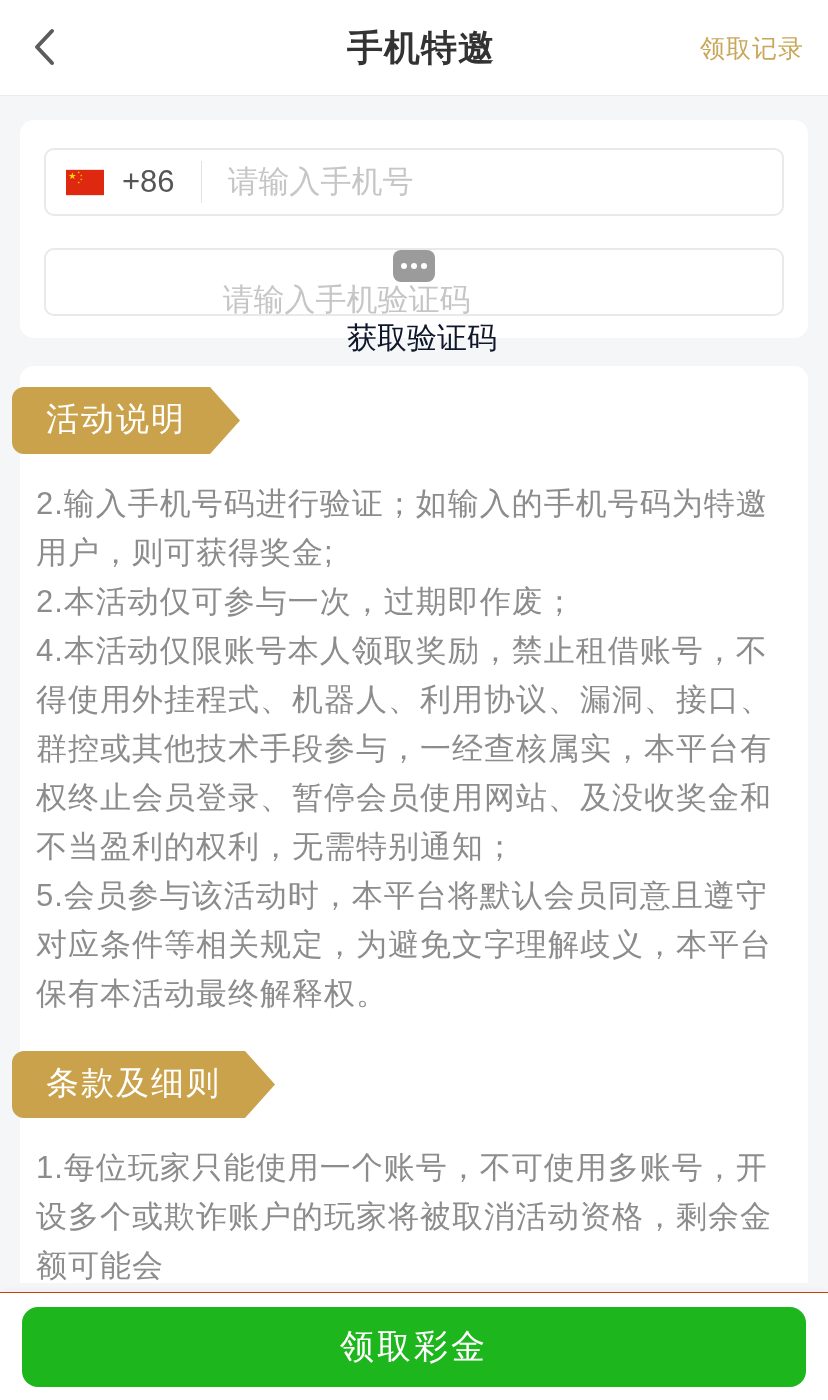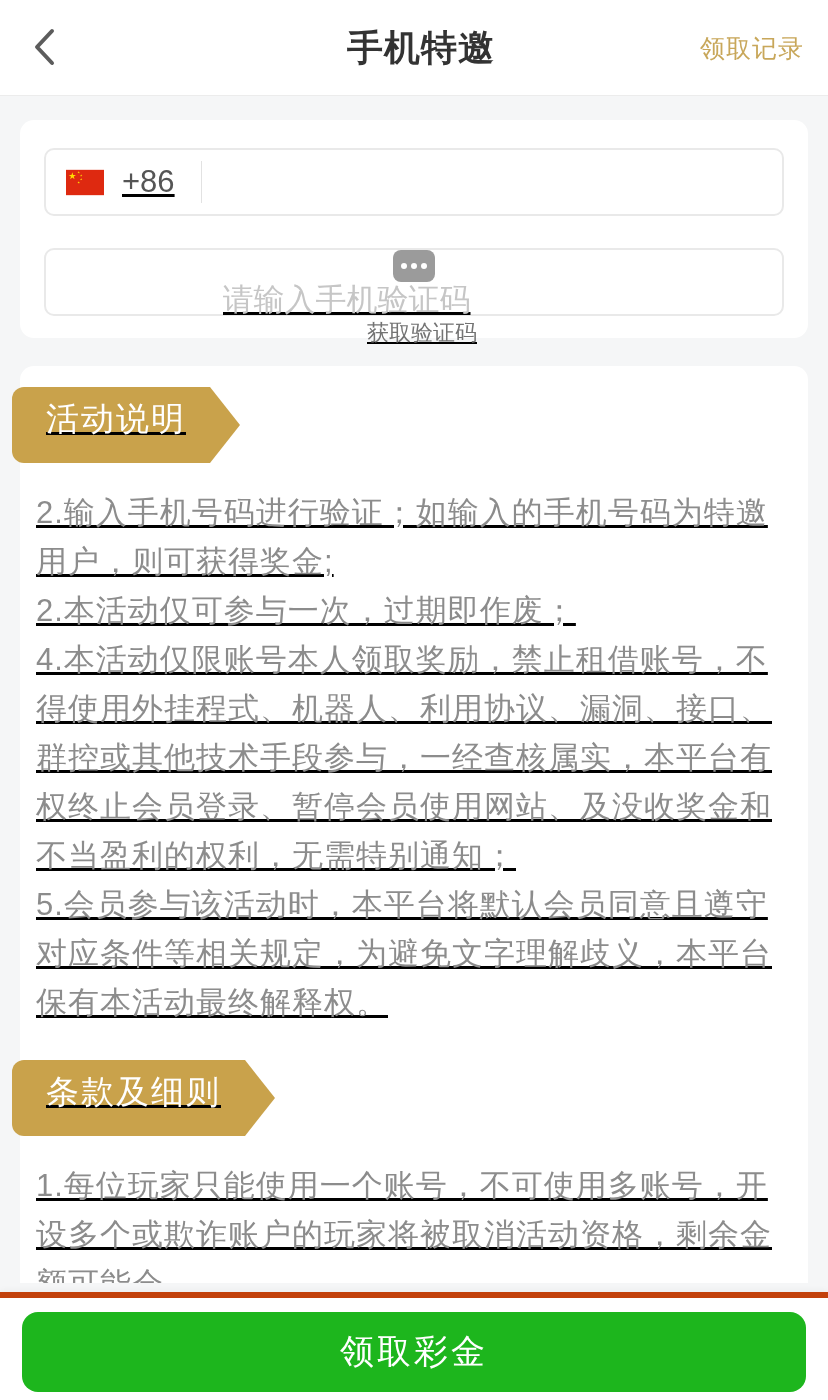"+86" .card { text-decoration: underline -> none }
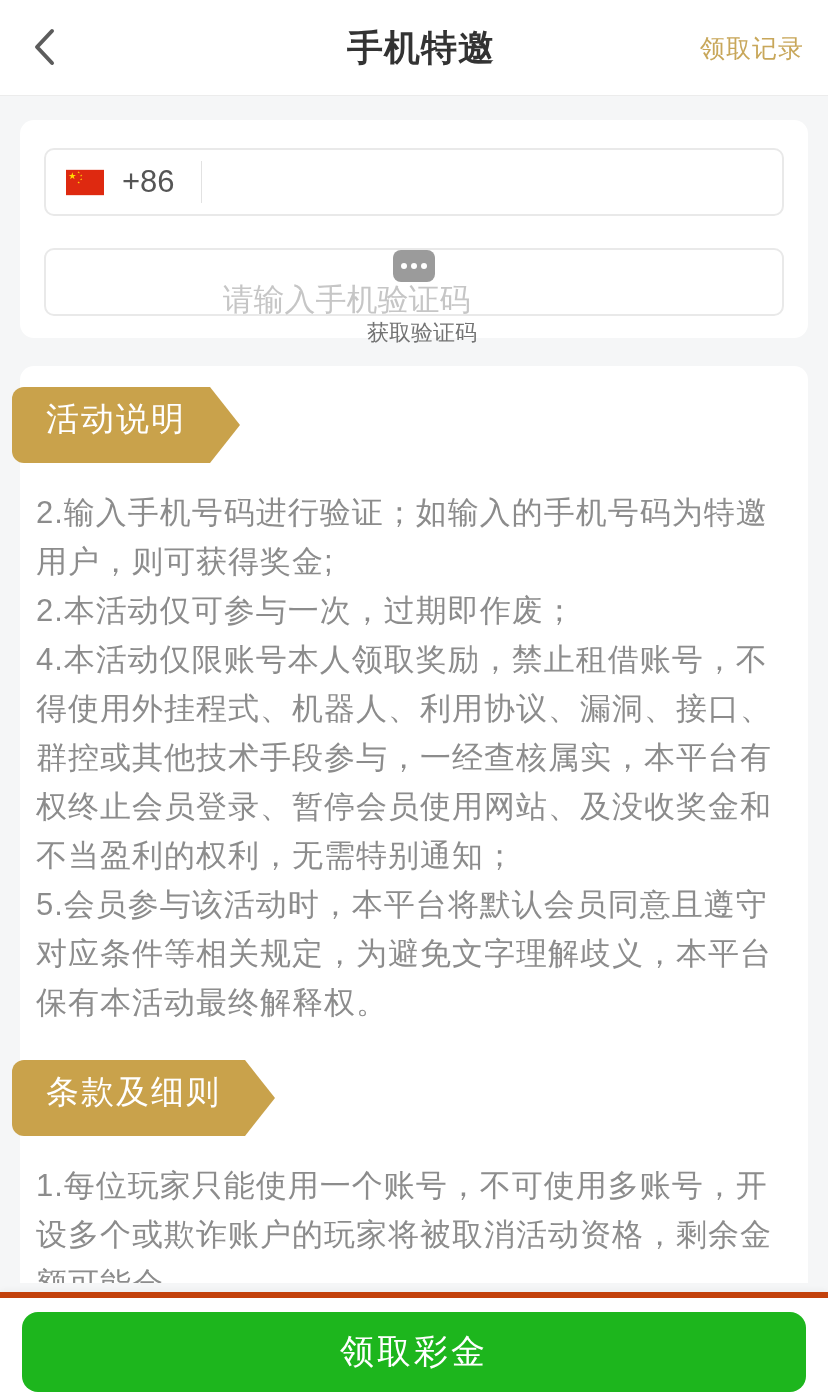"请输入手机号" input.text-input { html: none -> <input> }
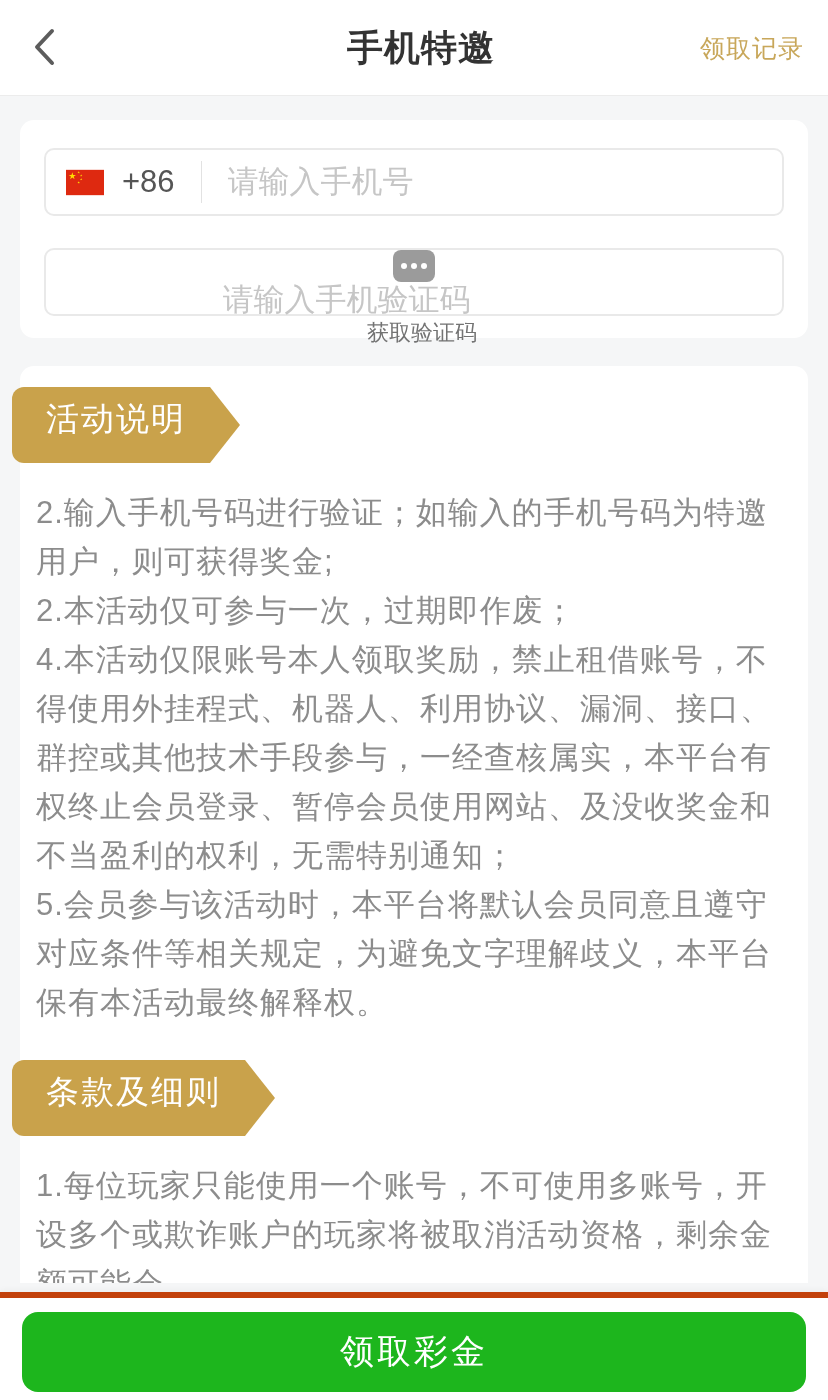"获取验证码" .get-code { color: #737373 -> #0f172a; font-size: 22px -> 30px }
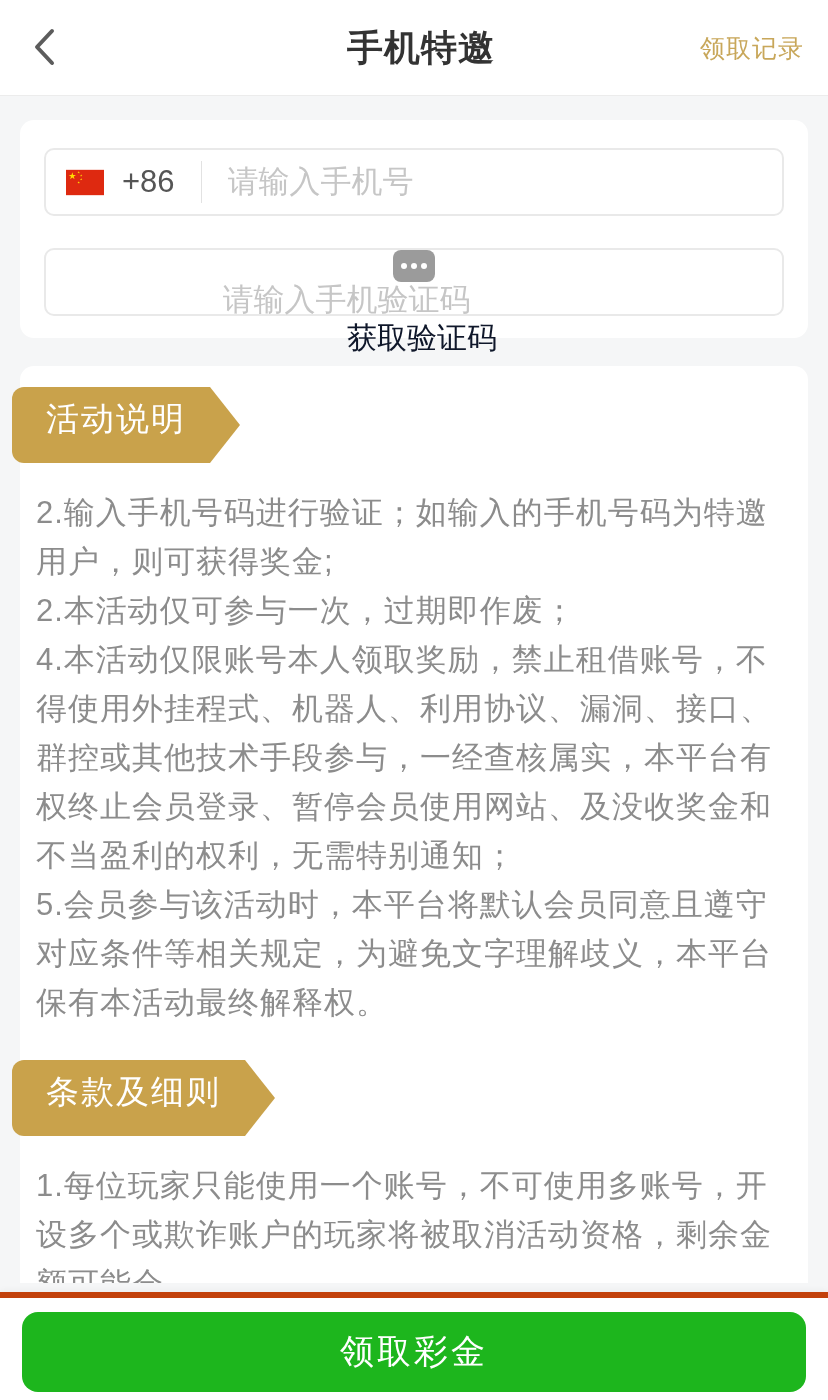"活动说明" .ribbon { height: 76px -> 67px }
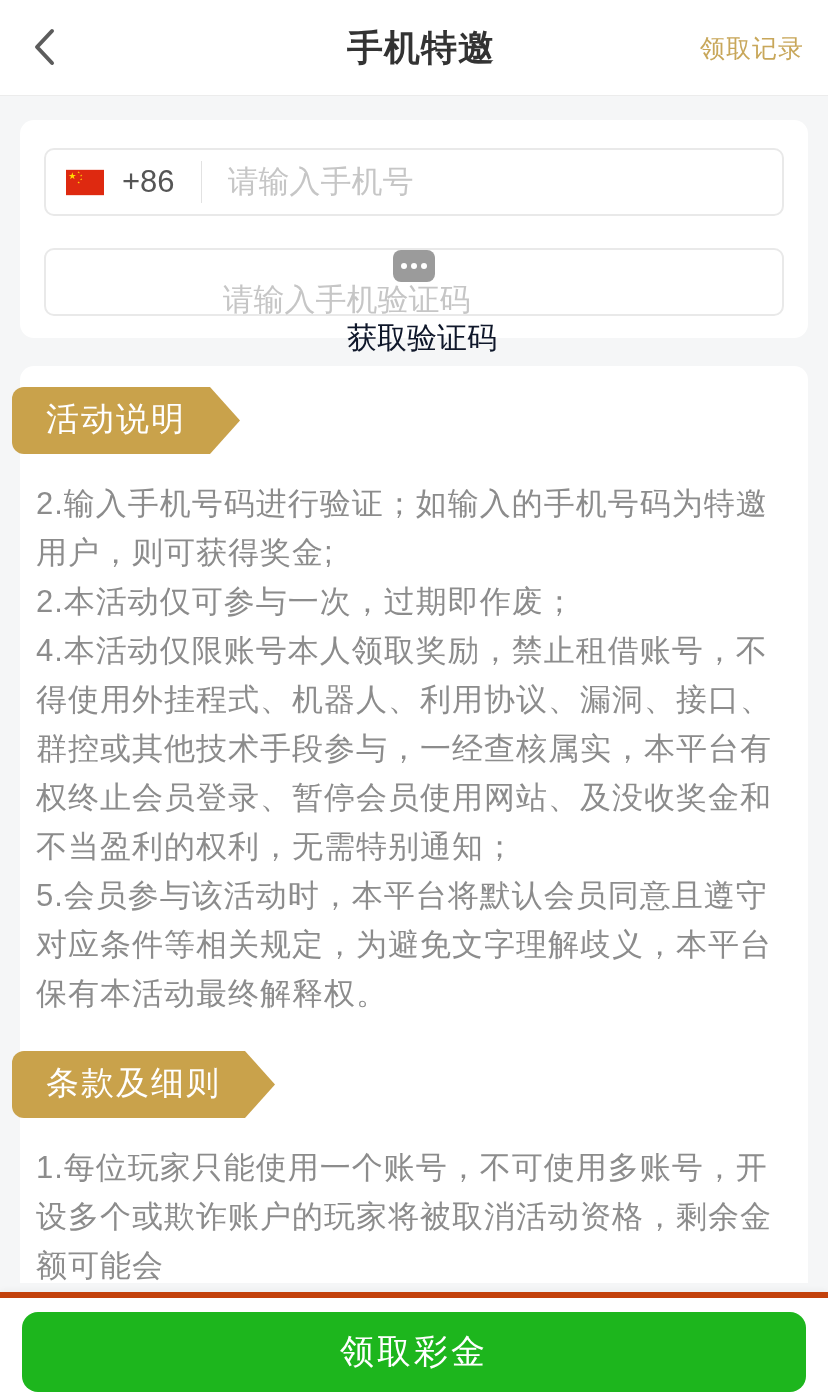"领取彩金" .footer { border-top: 6px solid #c2410c -> 1px solid #c2410c }
